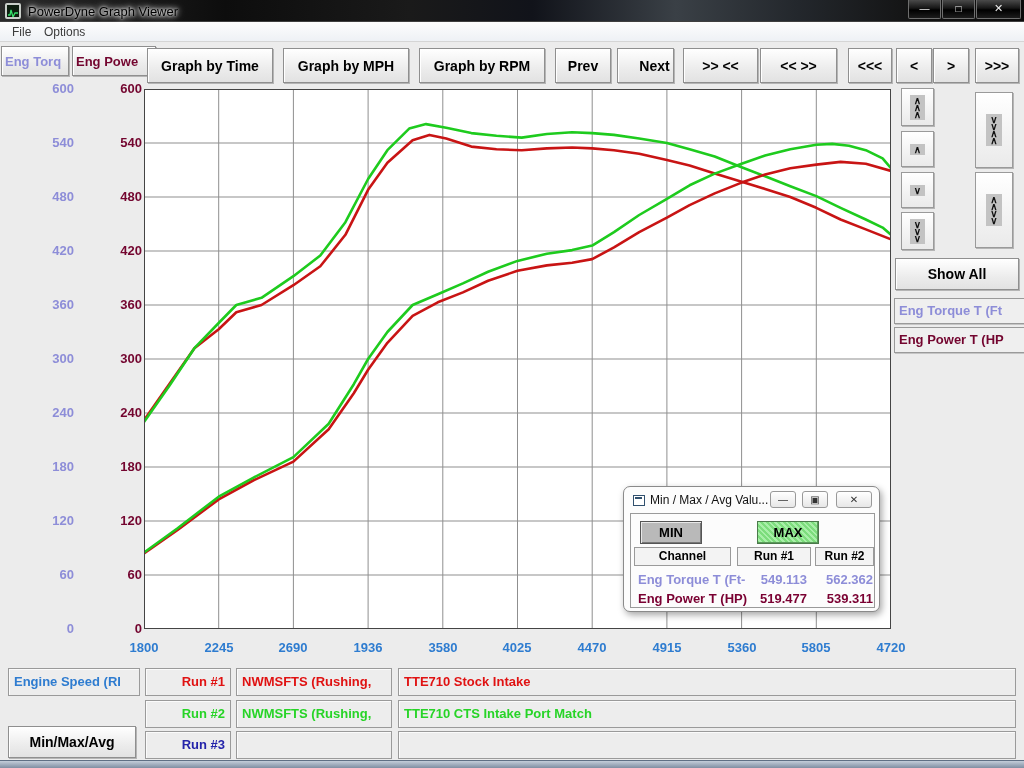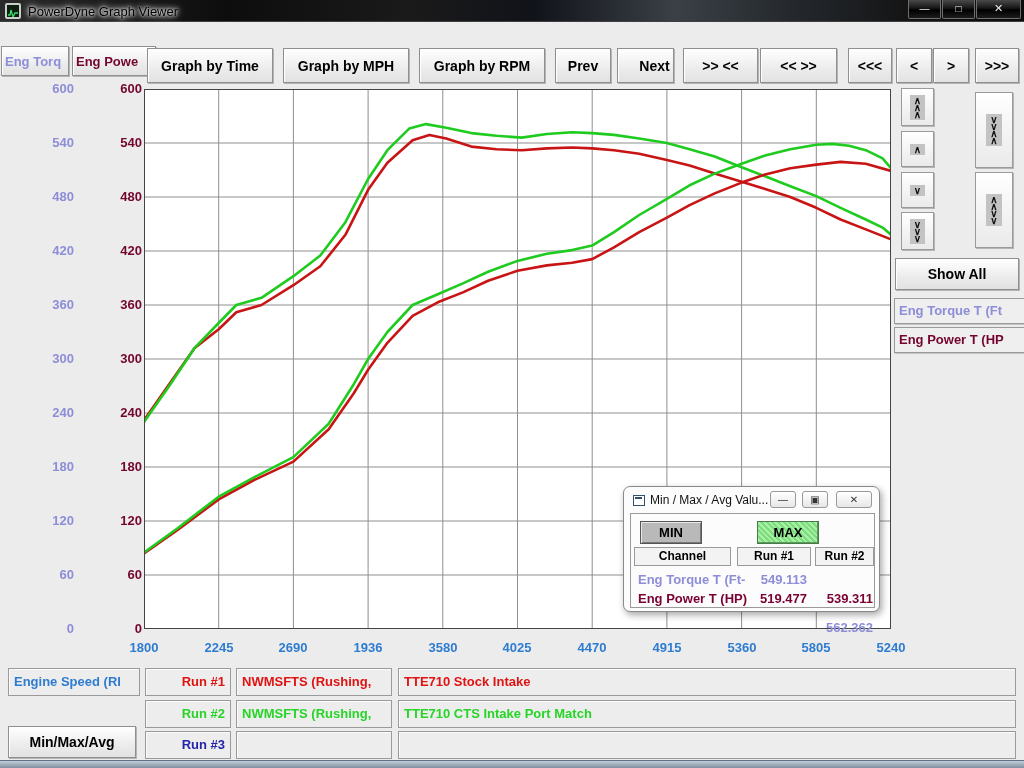"File" div { html: none -> <div> <span>File</span> <span>Options</span> </div> }
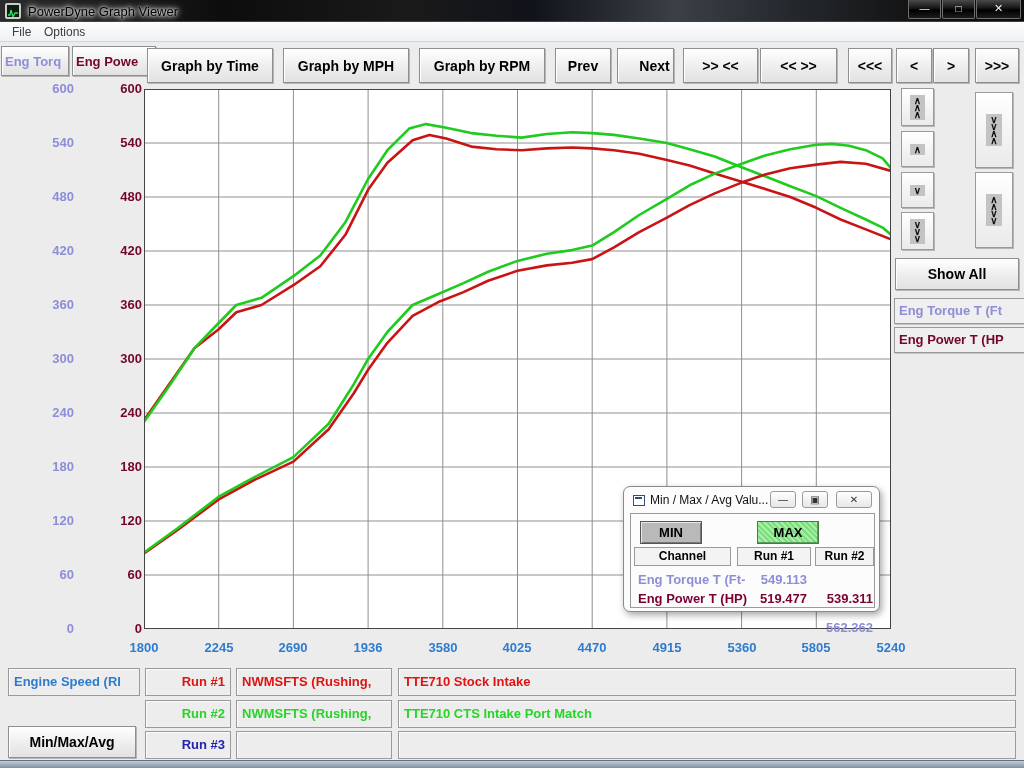"562.362" span.mm-cell { margin-top: 48px -> none }
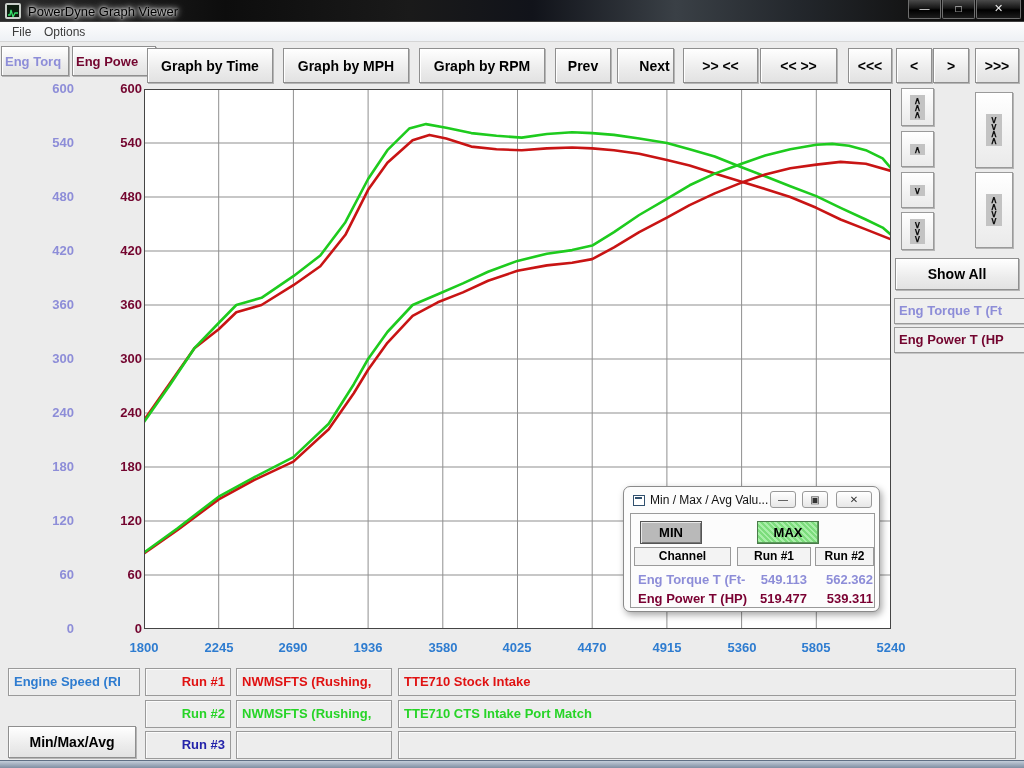"5240" span.xlab { text: 5240 -> 4720 }
